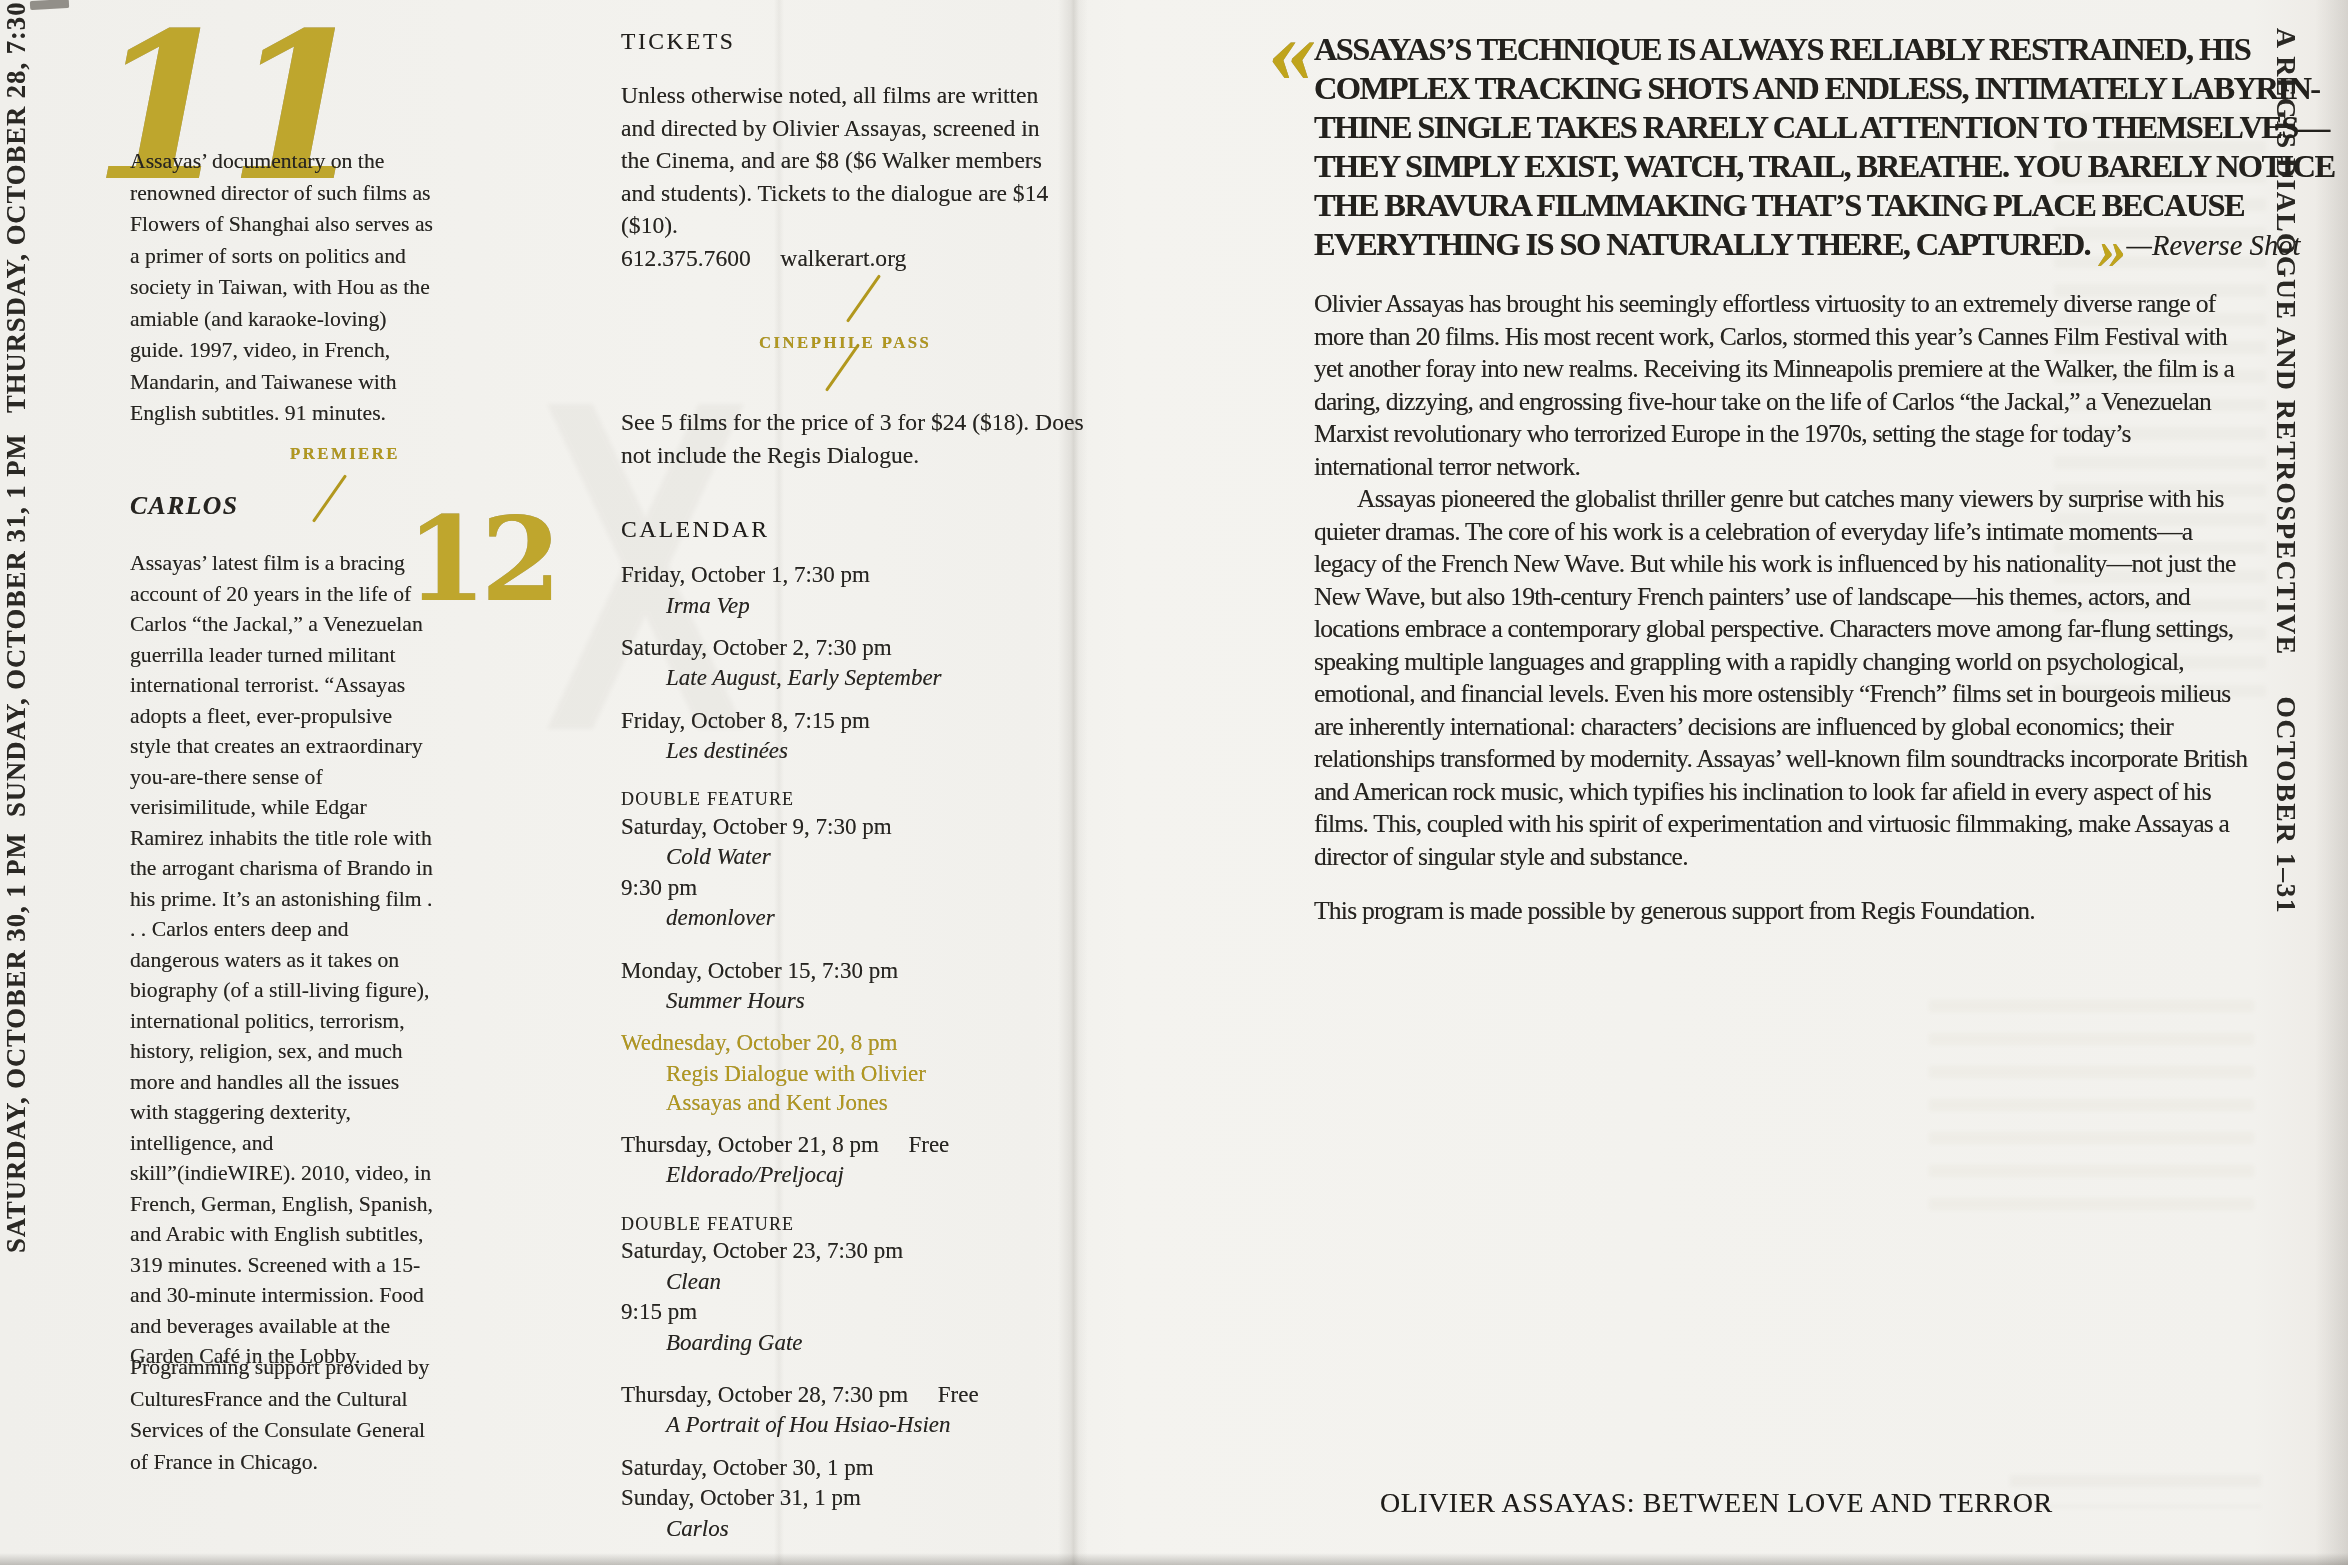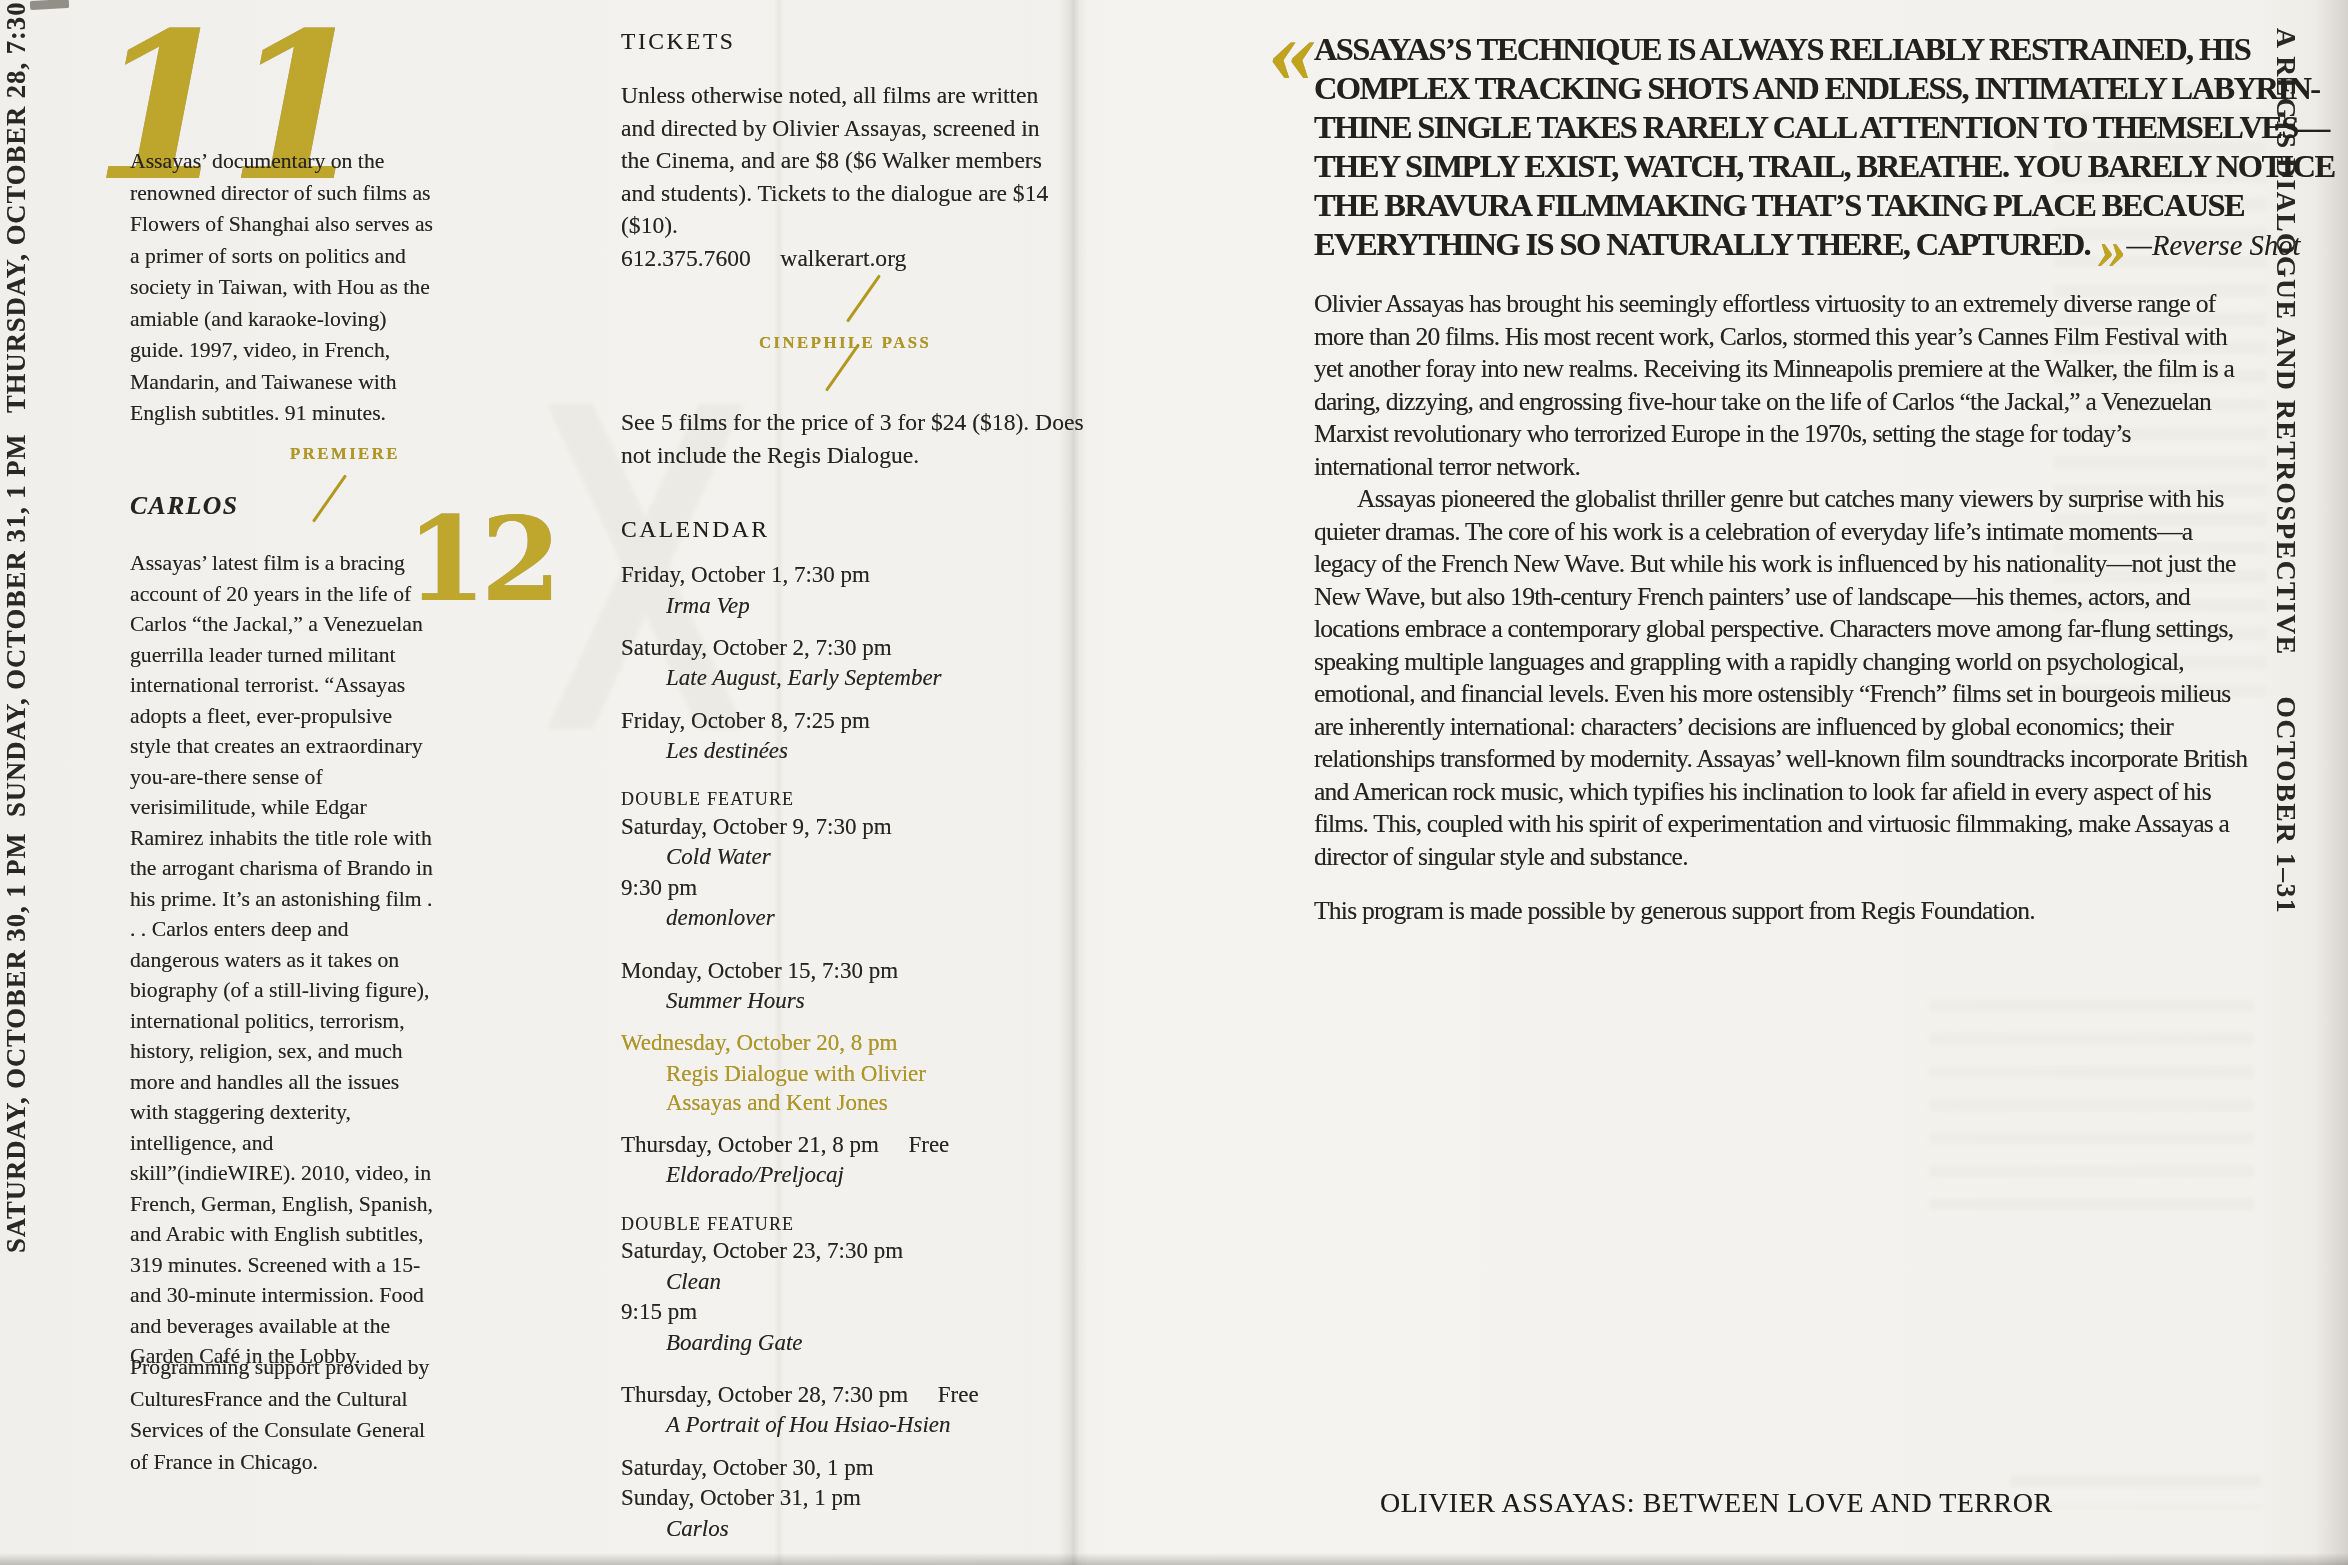"Friday, October 8, 7:25 pm" div.cal-line { text: 7:25 -> 7:15 }
